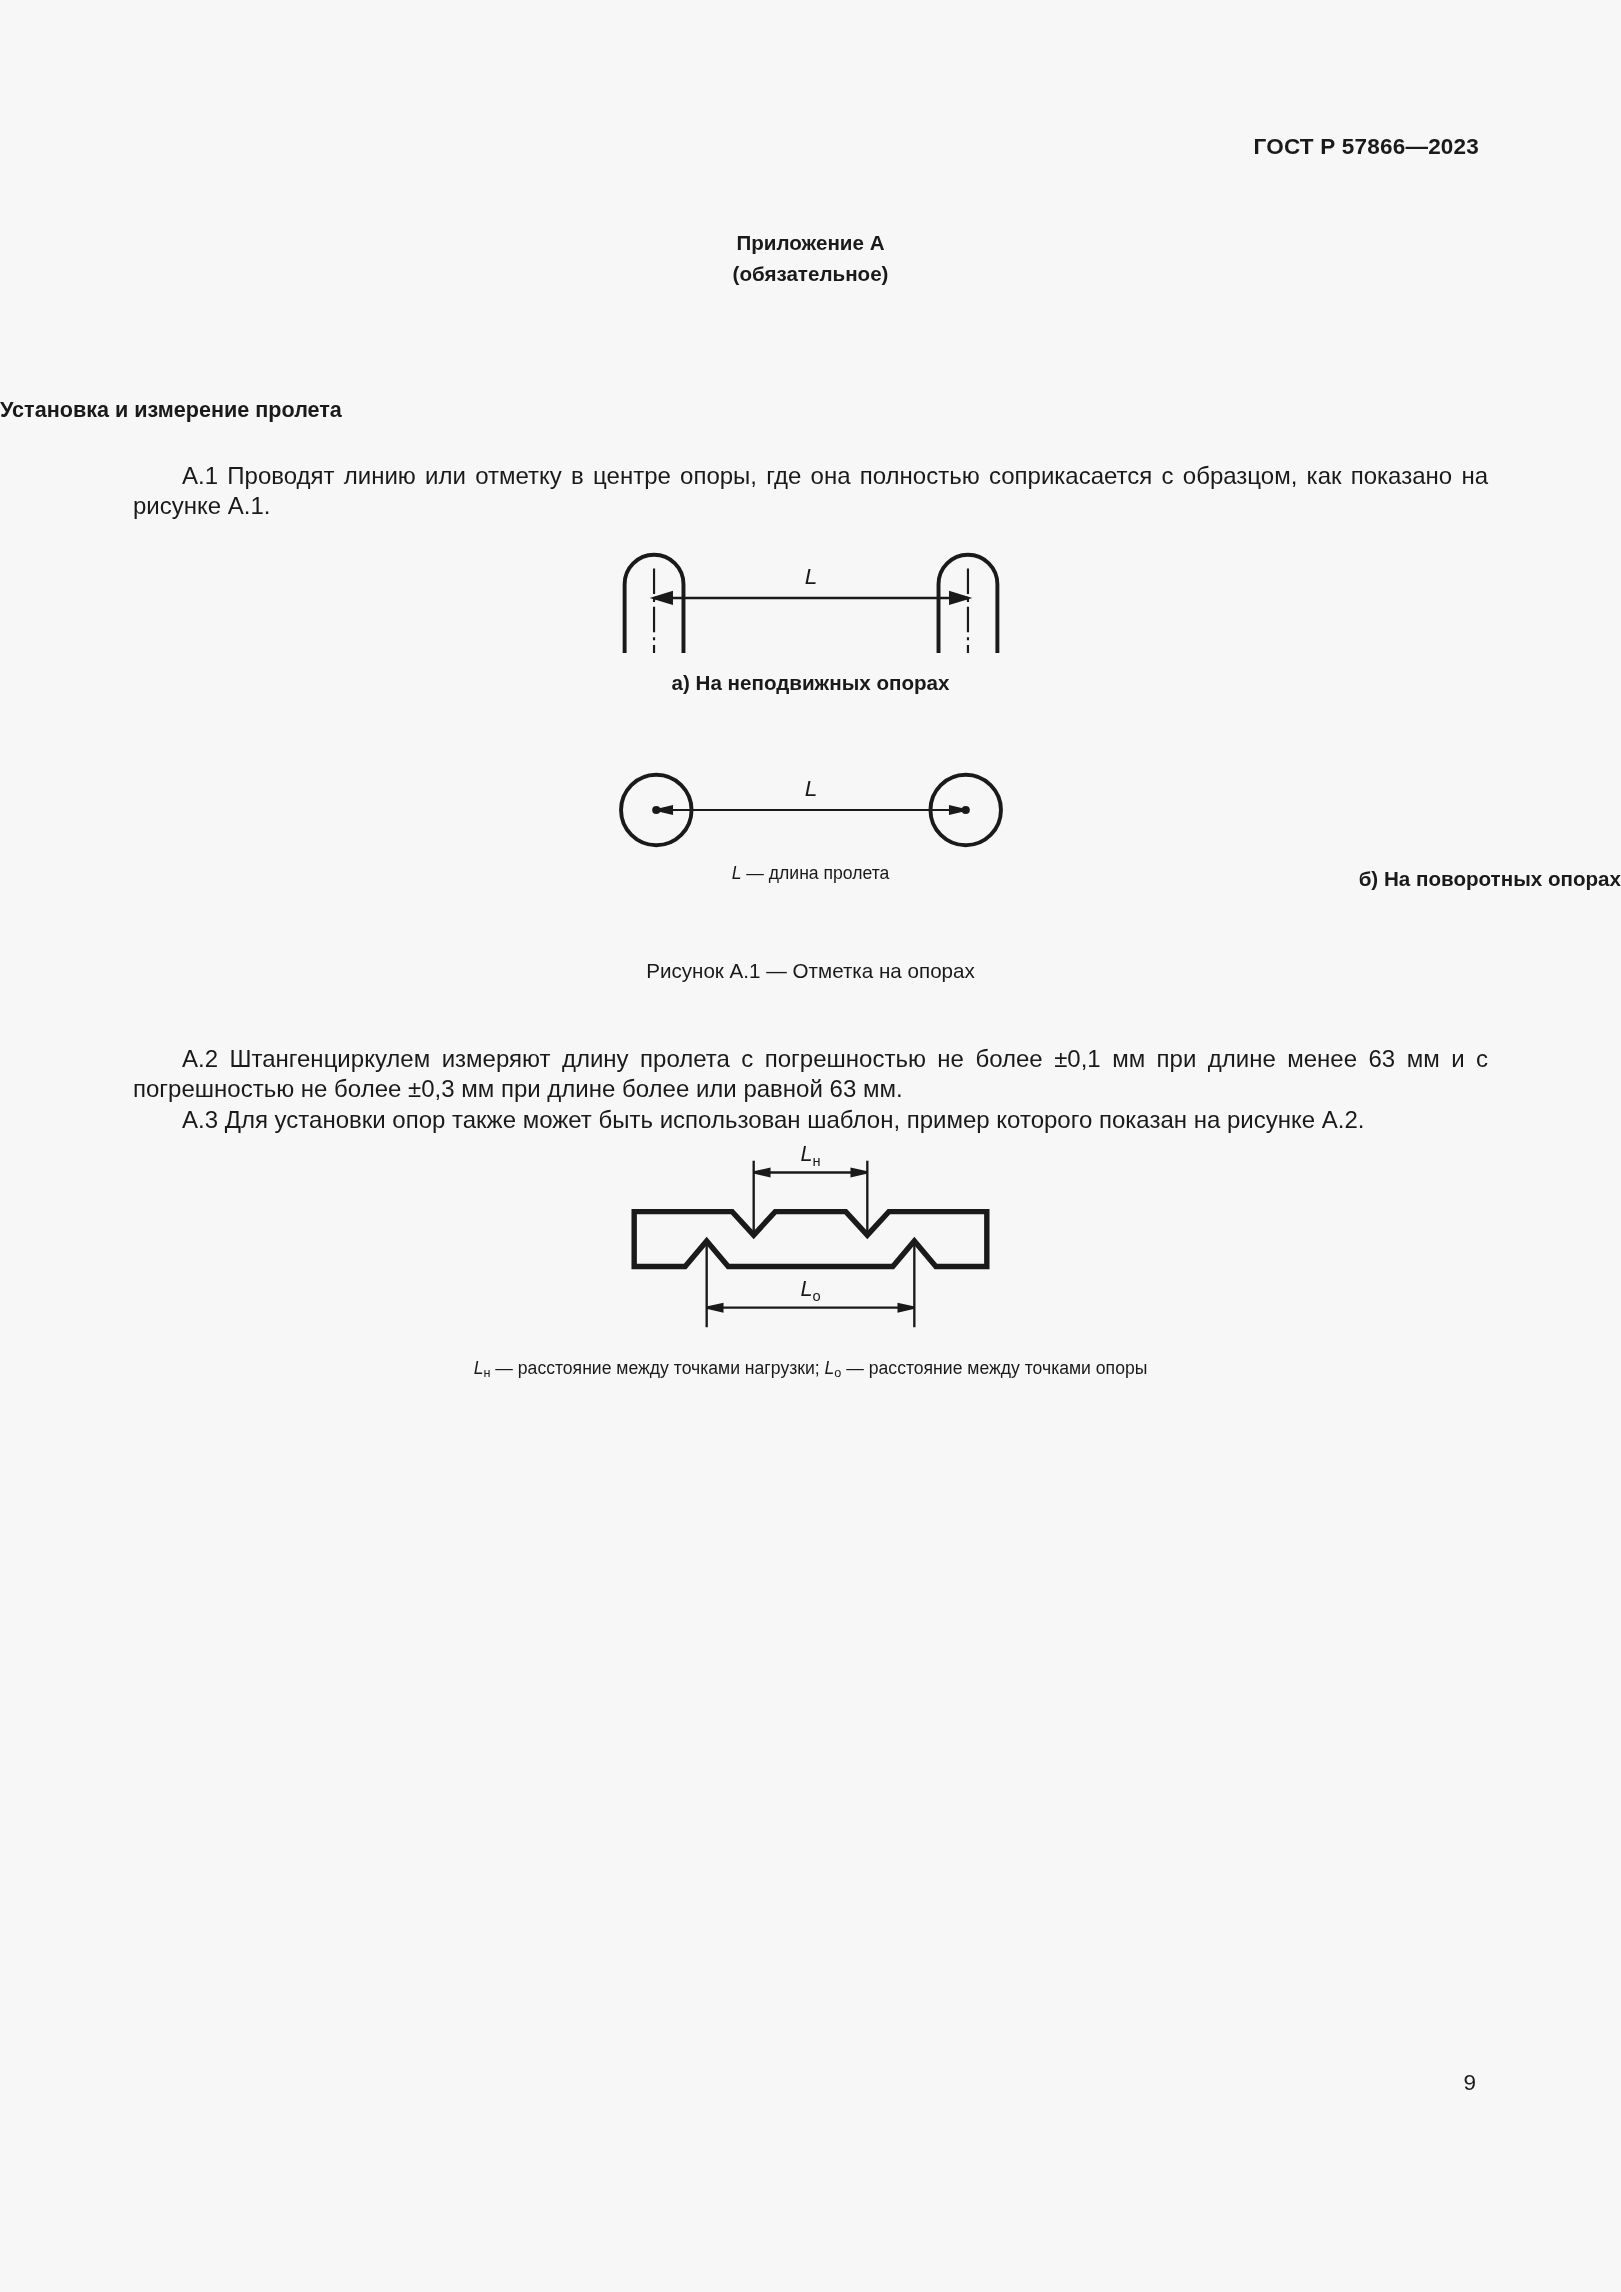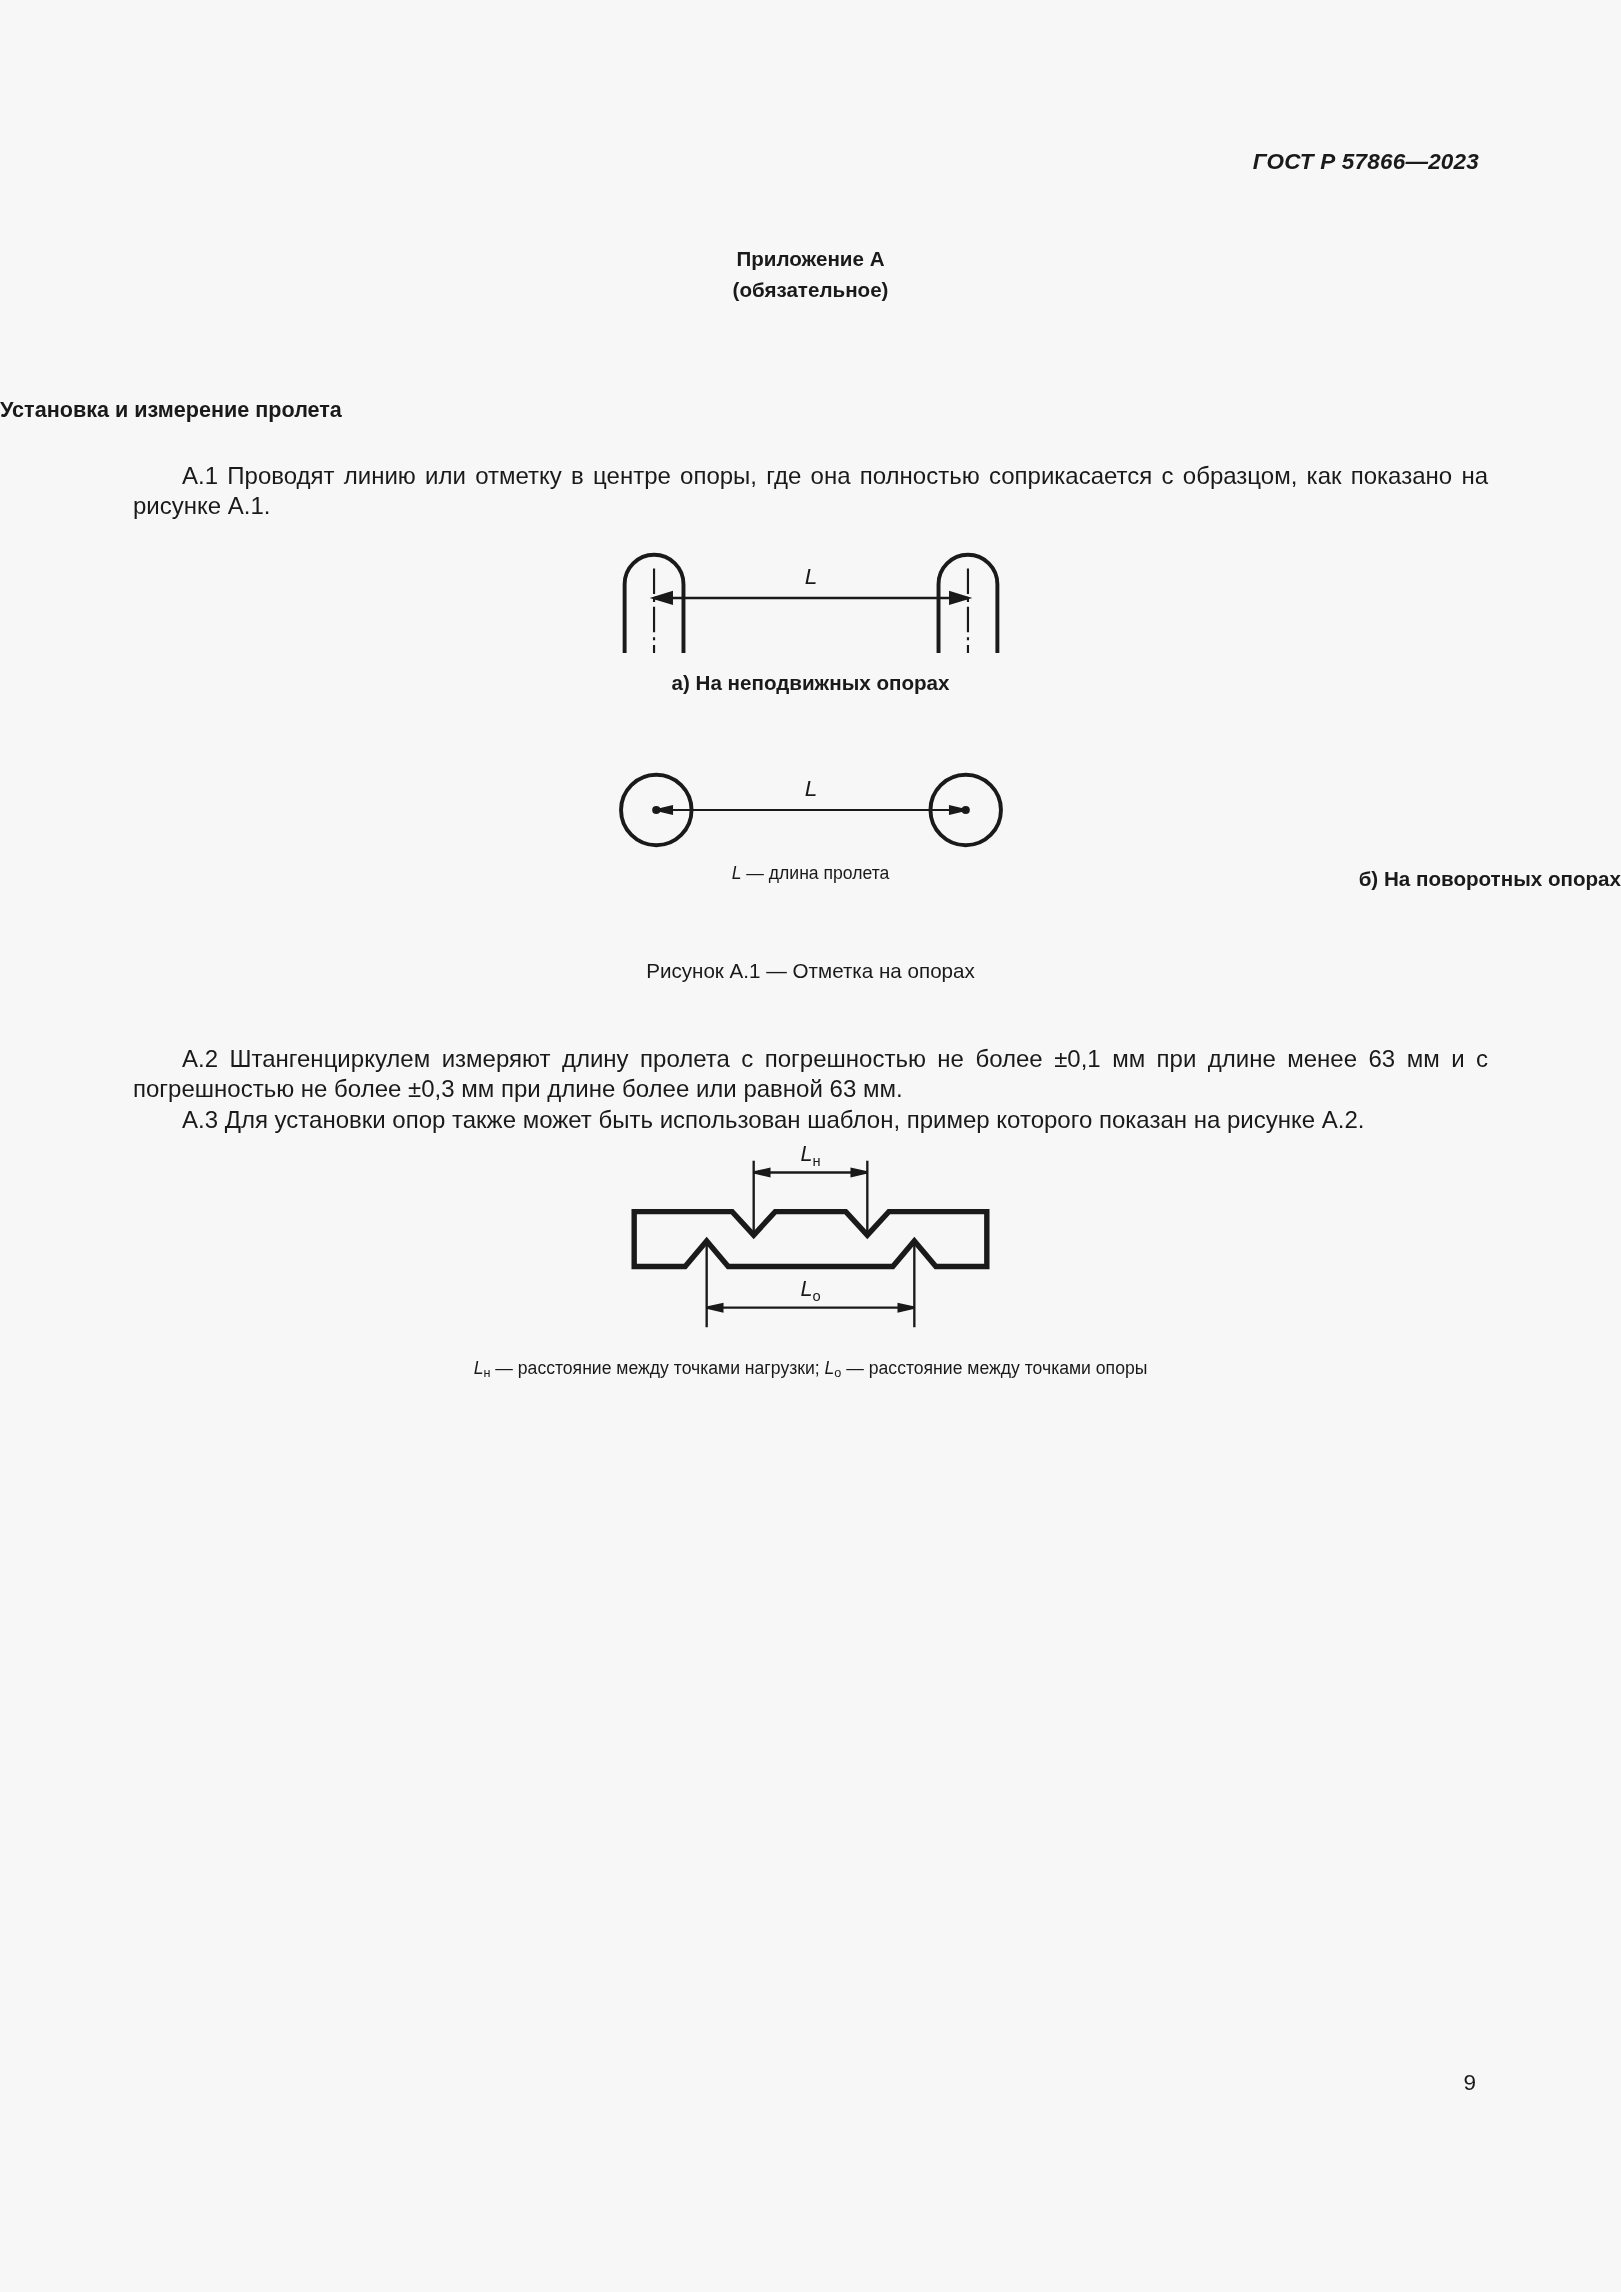"ГОСТ Р 57866—2023" .doc-header { font-style: italic -> none; top: 149px -> 134px }
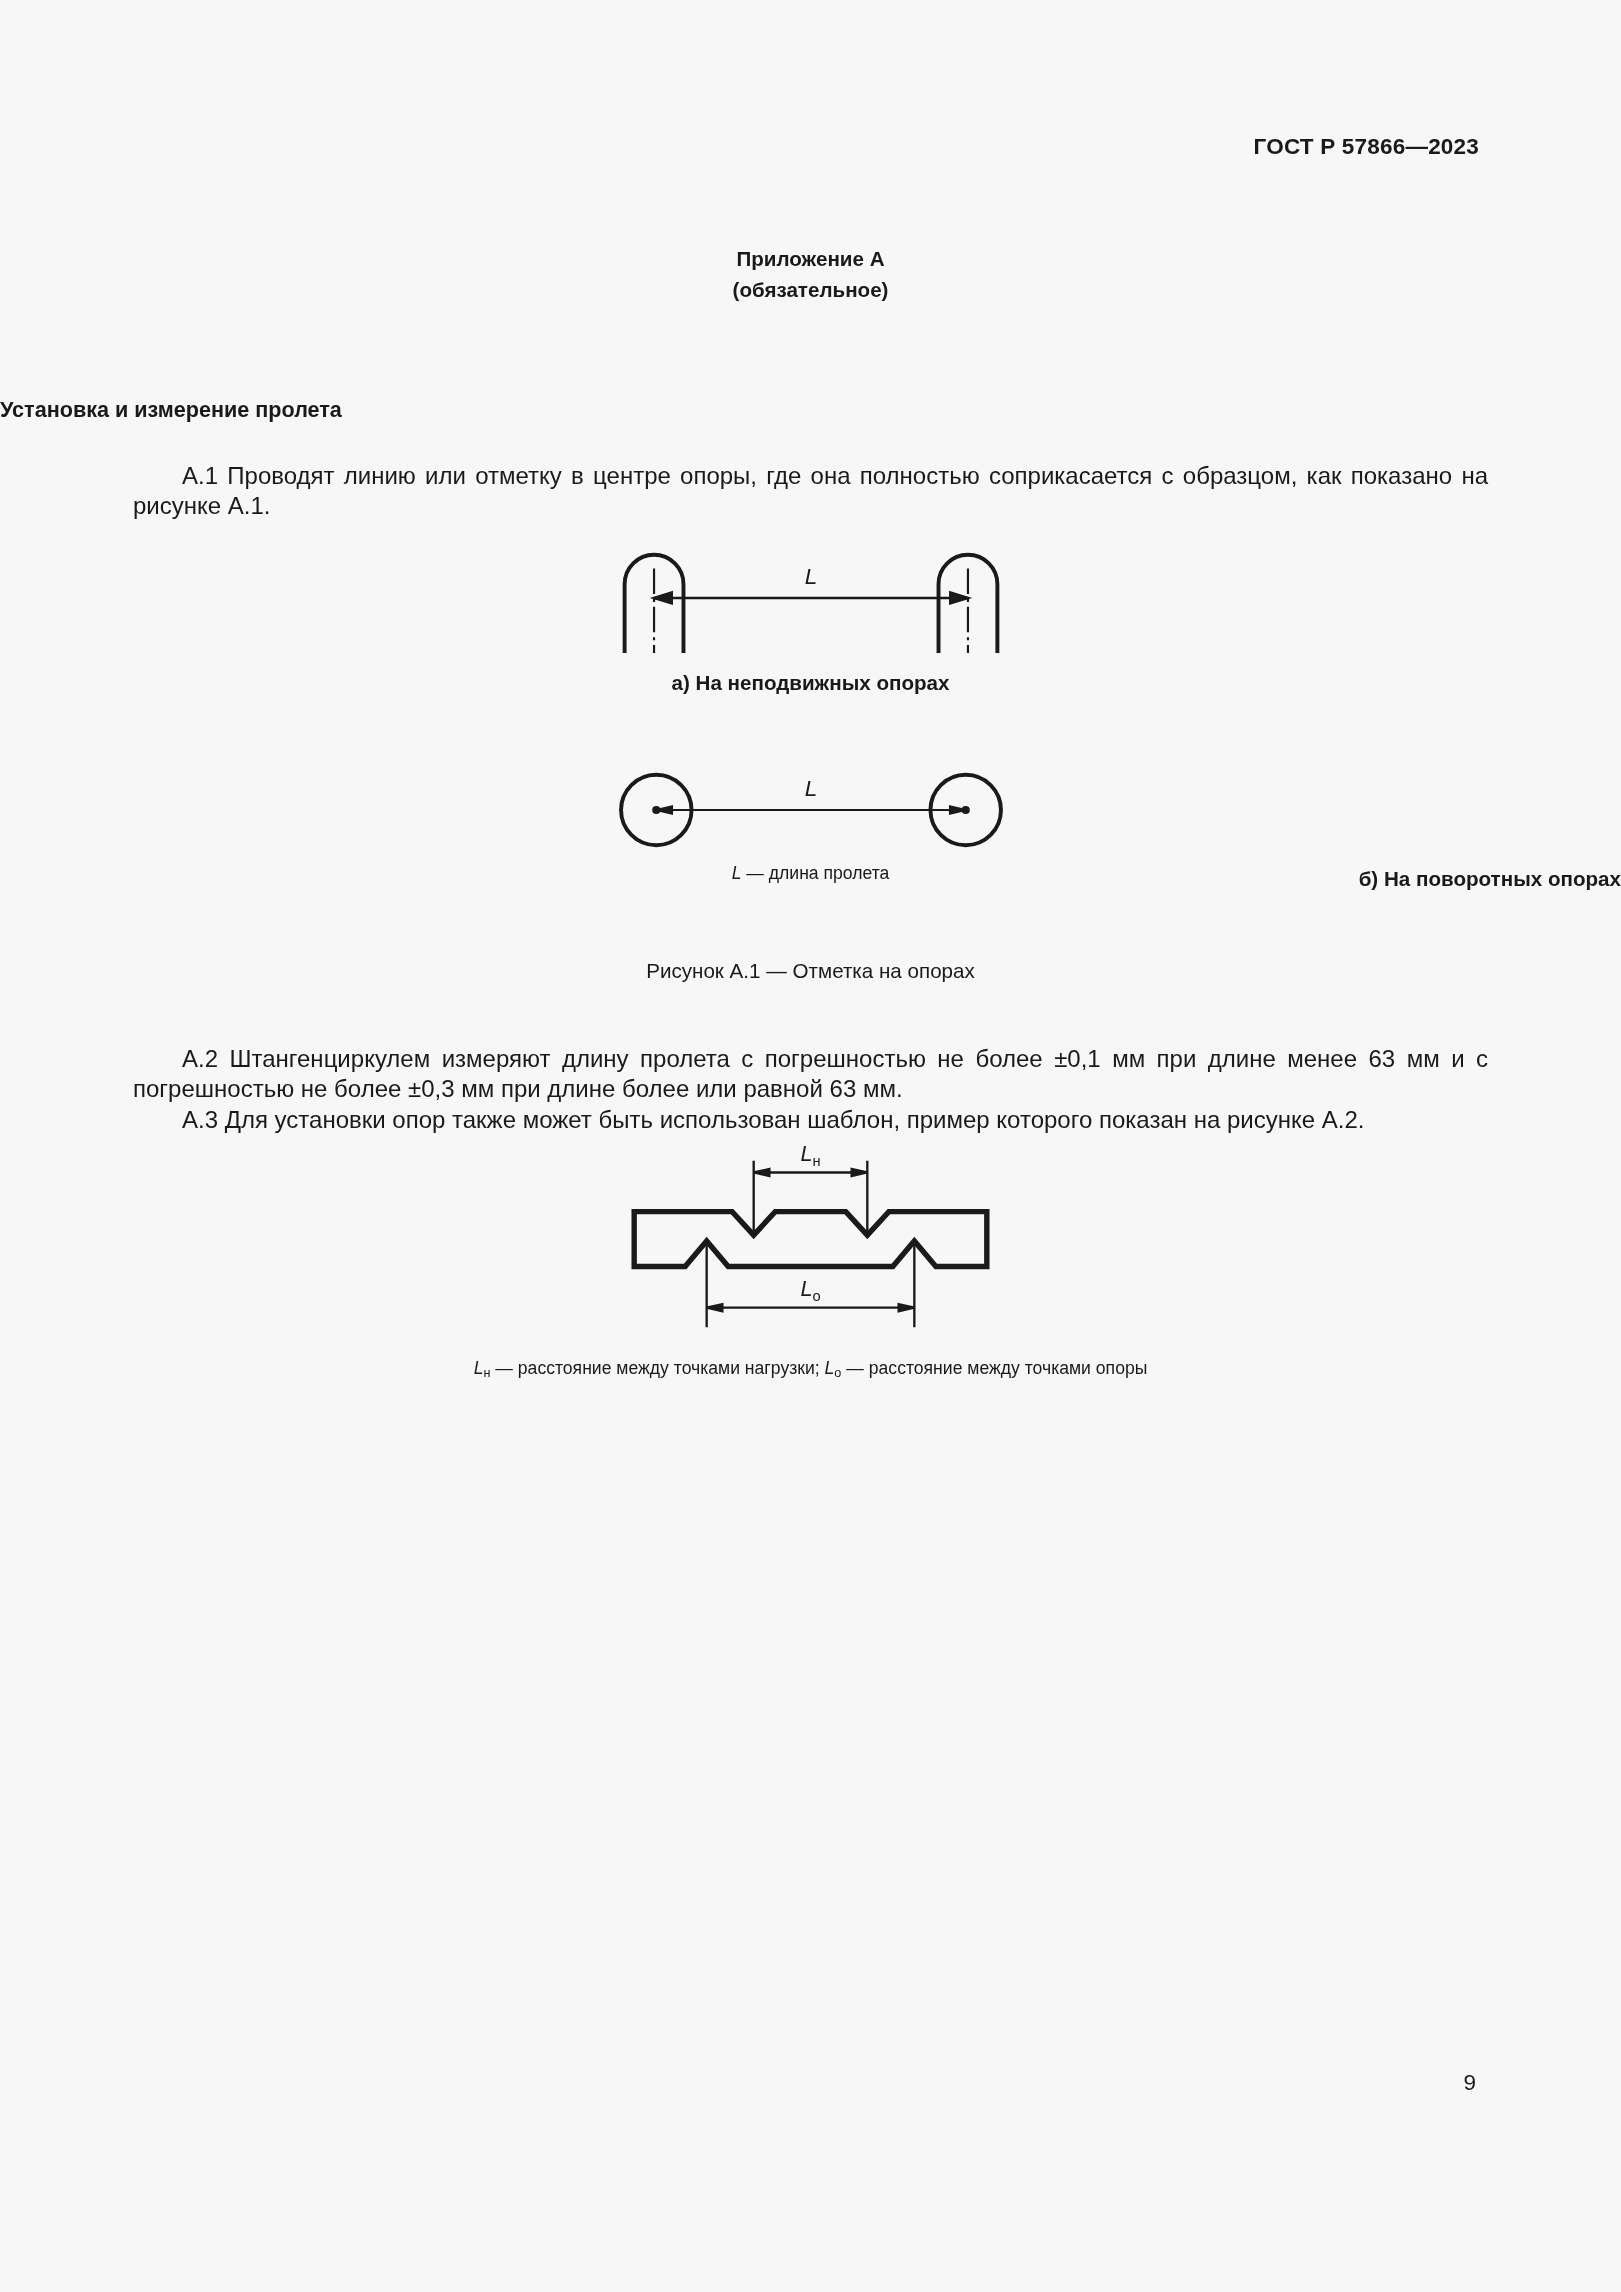"Приложение А" .appendix-head { margin-top: 16px -> none }
